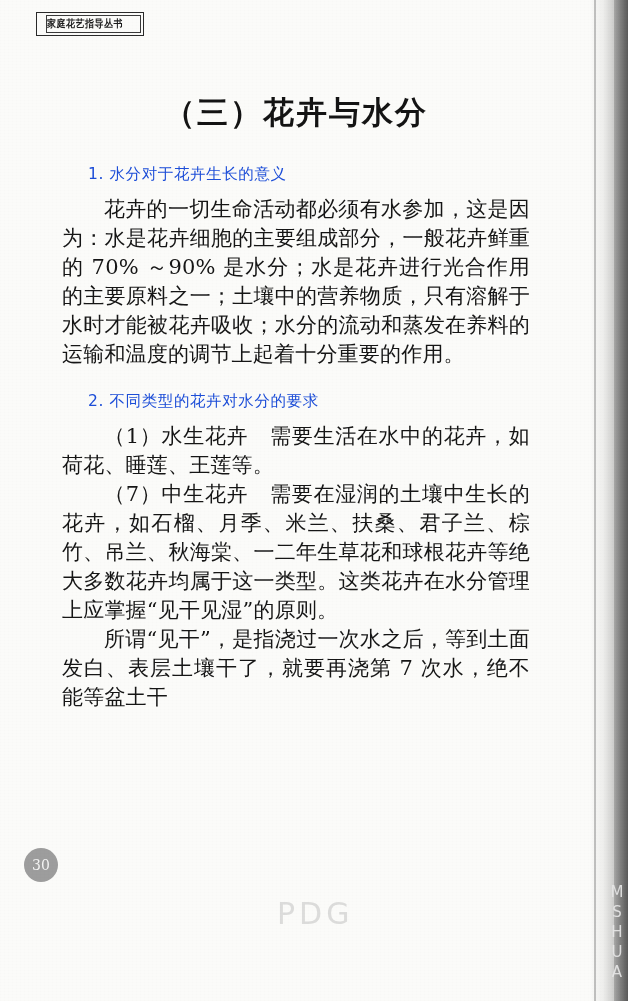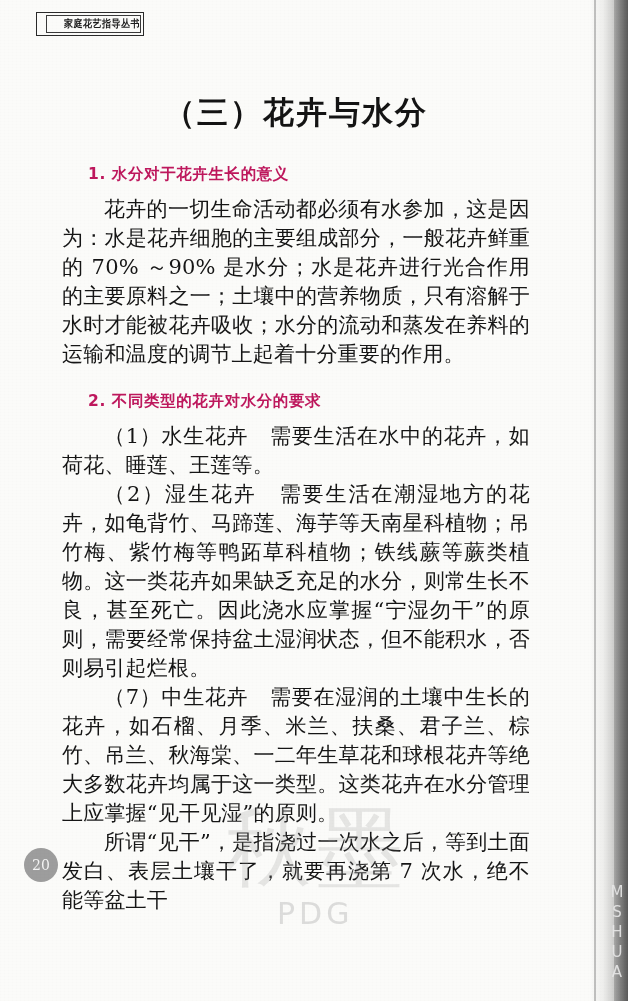"家庭花艺指导丛书" #series-badge-inner { justify-content: flex-end -> flex-start }
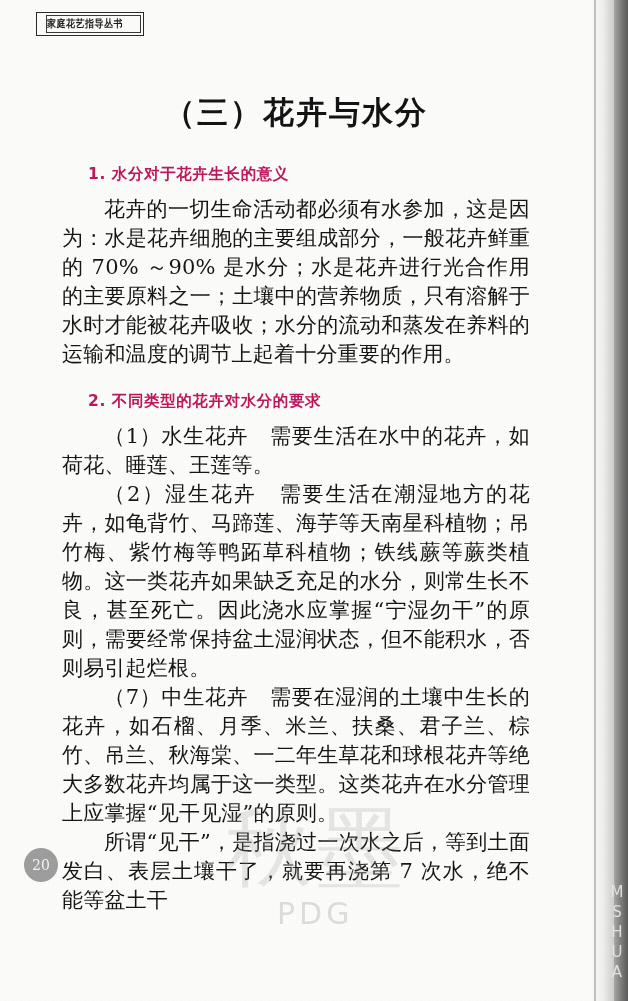"1. 水分对于花卉生长的意义" .section-heading { color: #be185d -> #1d4ed8; font-weight: bold -> normal }
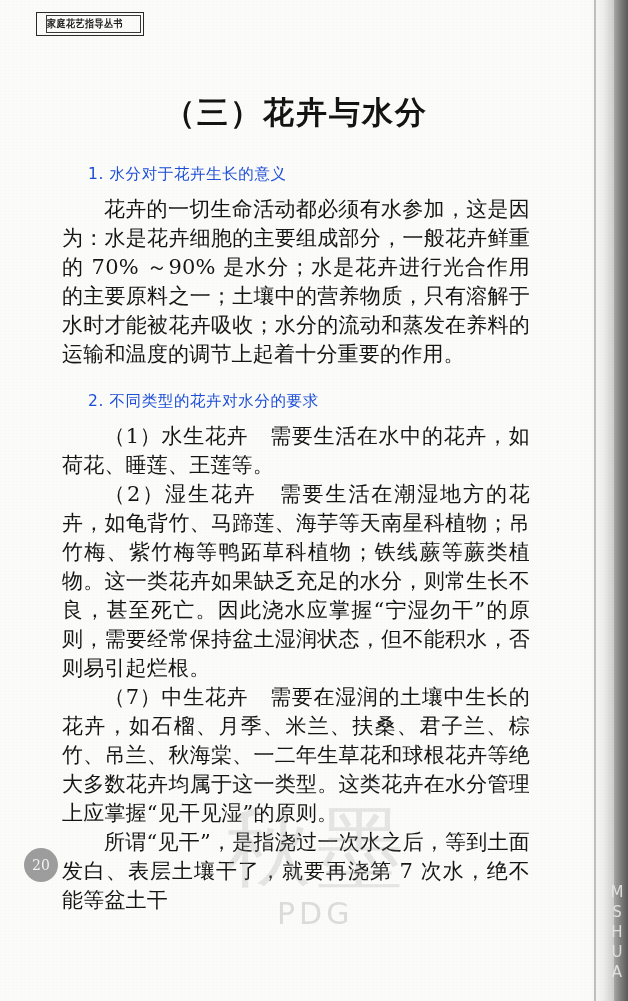"（2）湿生花卉" p.body { html: <p>（2）湿生花卉 需要生活在潮湿地方的花卉，如龟背竹、马蹄莲、海芋等天南星科植物；吊竹梅、紫竹梅等鸭跖草科植物；铁线蕨等蕨类植物。这一类花卉如果缺乏充足的水分，则常生长不良，甚至死亡。因此浇水应掌握“宁湿勿干”的原则，需要经常保持盆土湿润状态，但不能积水，否则易引起烂根。</p> -> none }
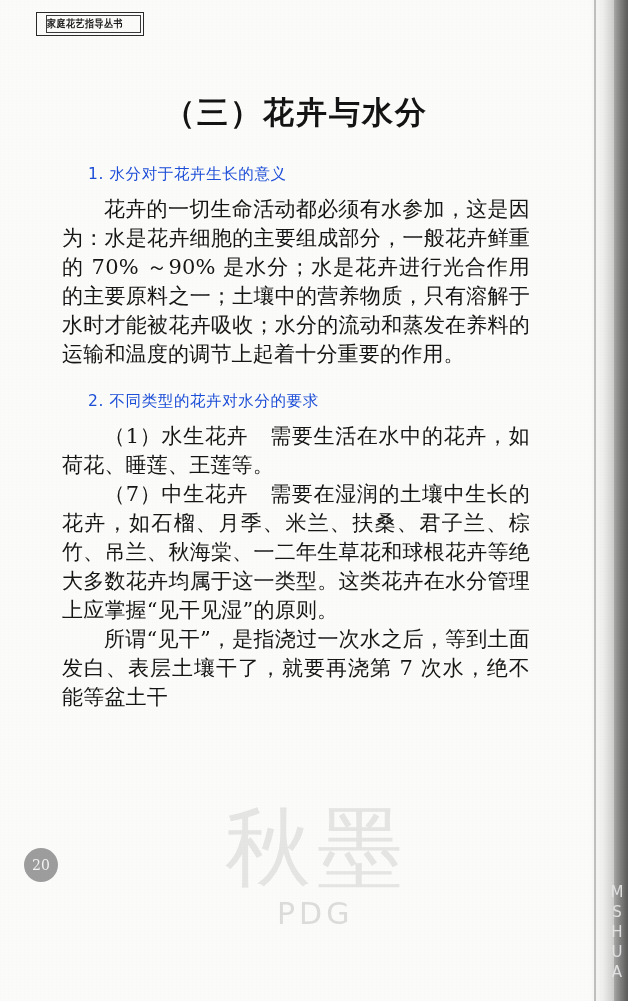"20" div { text: 20 -> 30 }
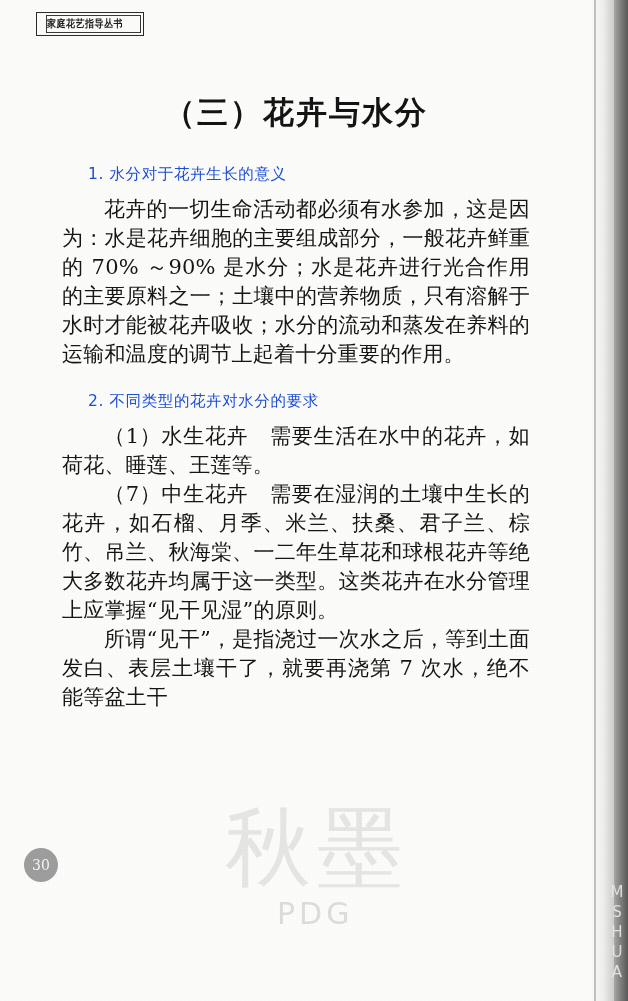"秋墨" div { html: <div>秋墨</div> -> none }
